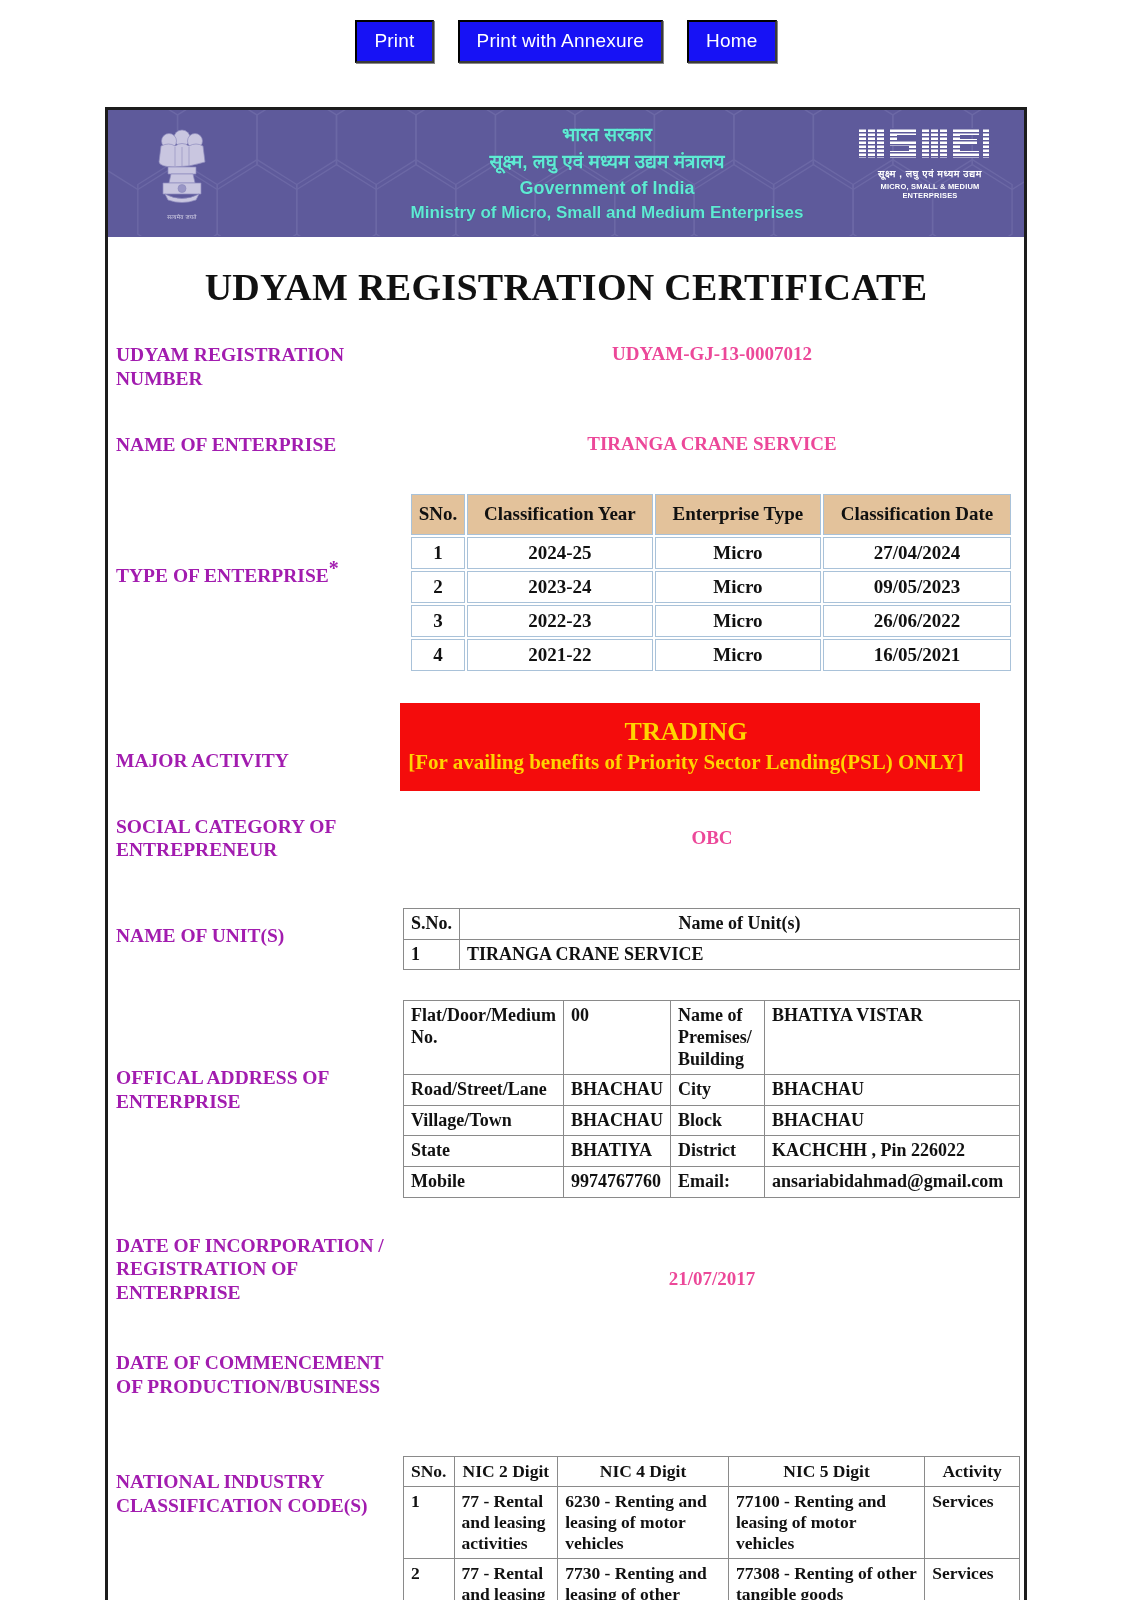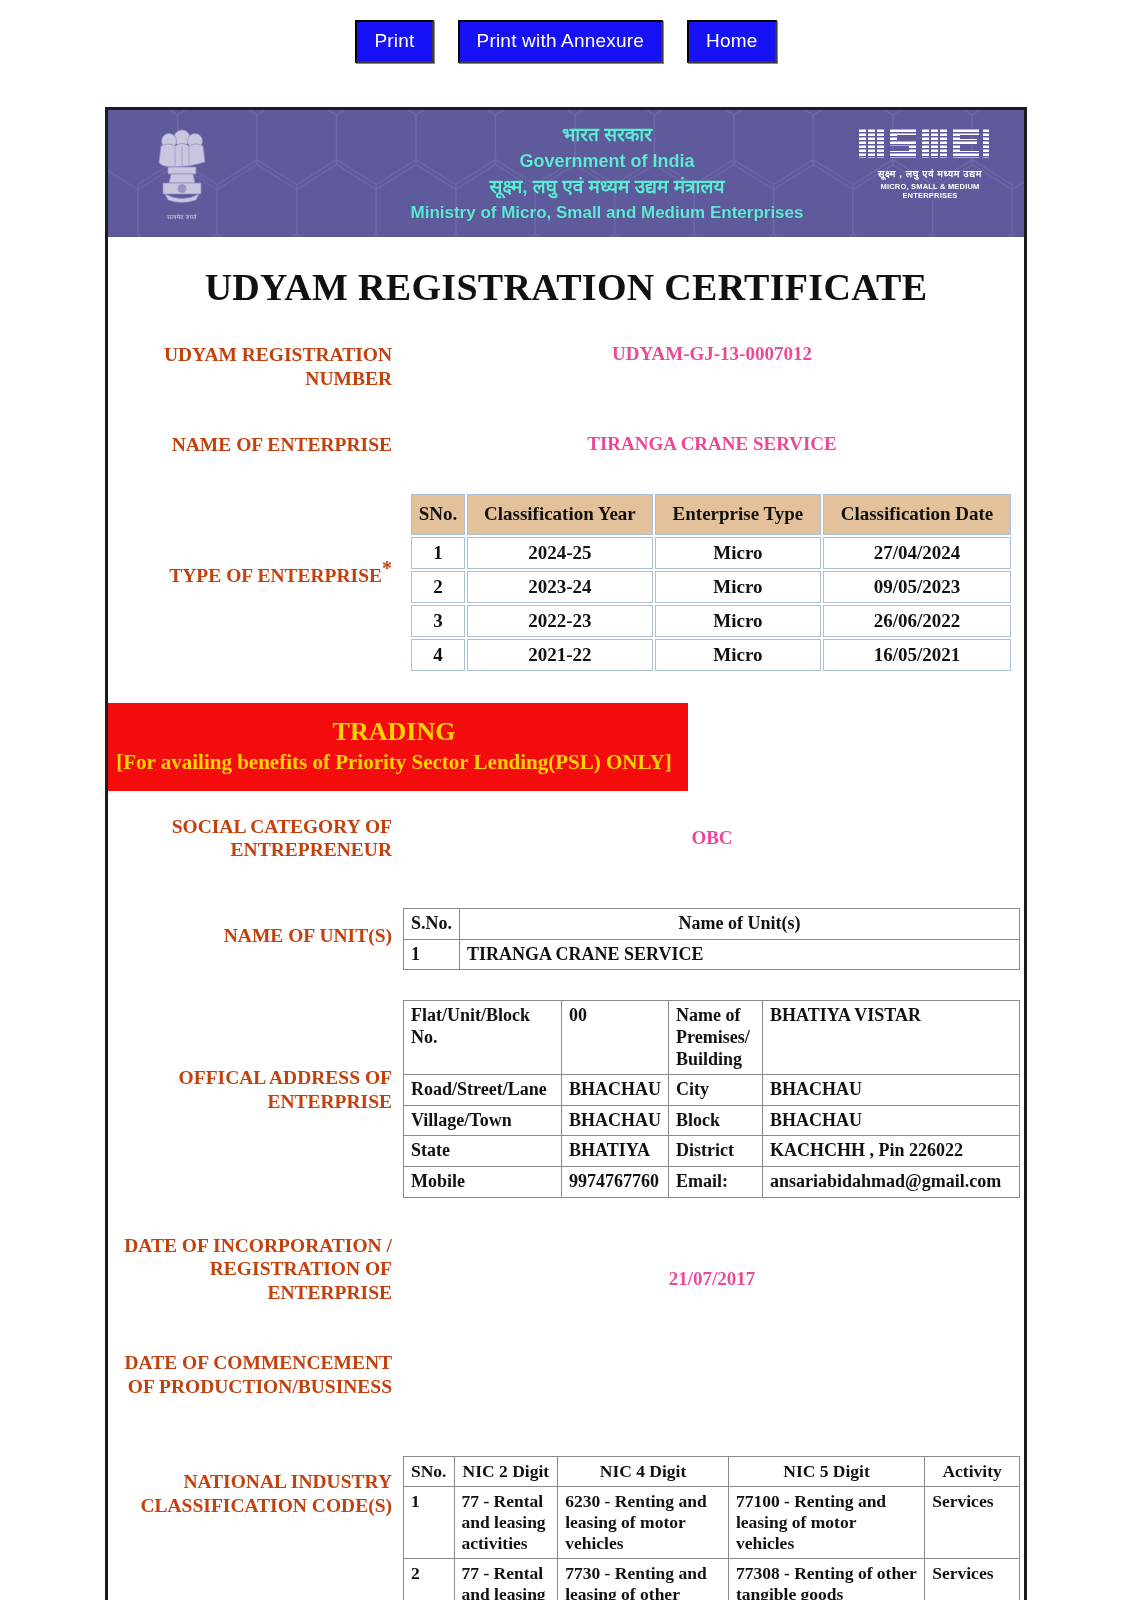"Government of India" span.ln { order: before "सूक्ष्म, लघु एवं मध्यम उद्यम" -> after "सूक्ष्म, लघु एवं मध्यम उद्यम" }
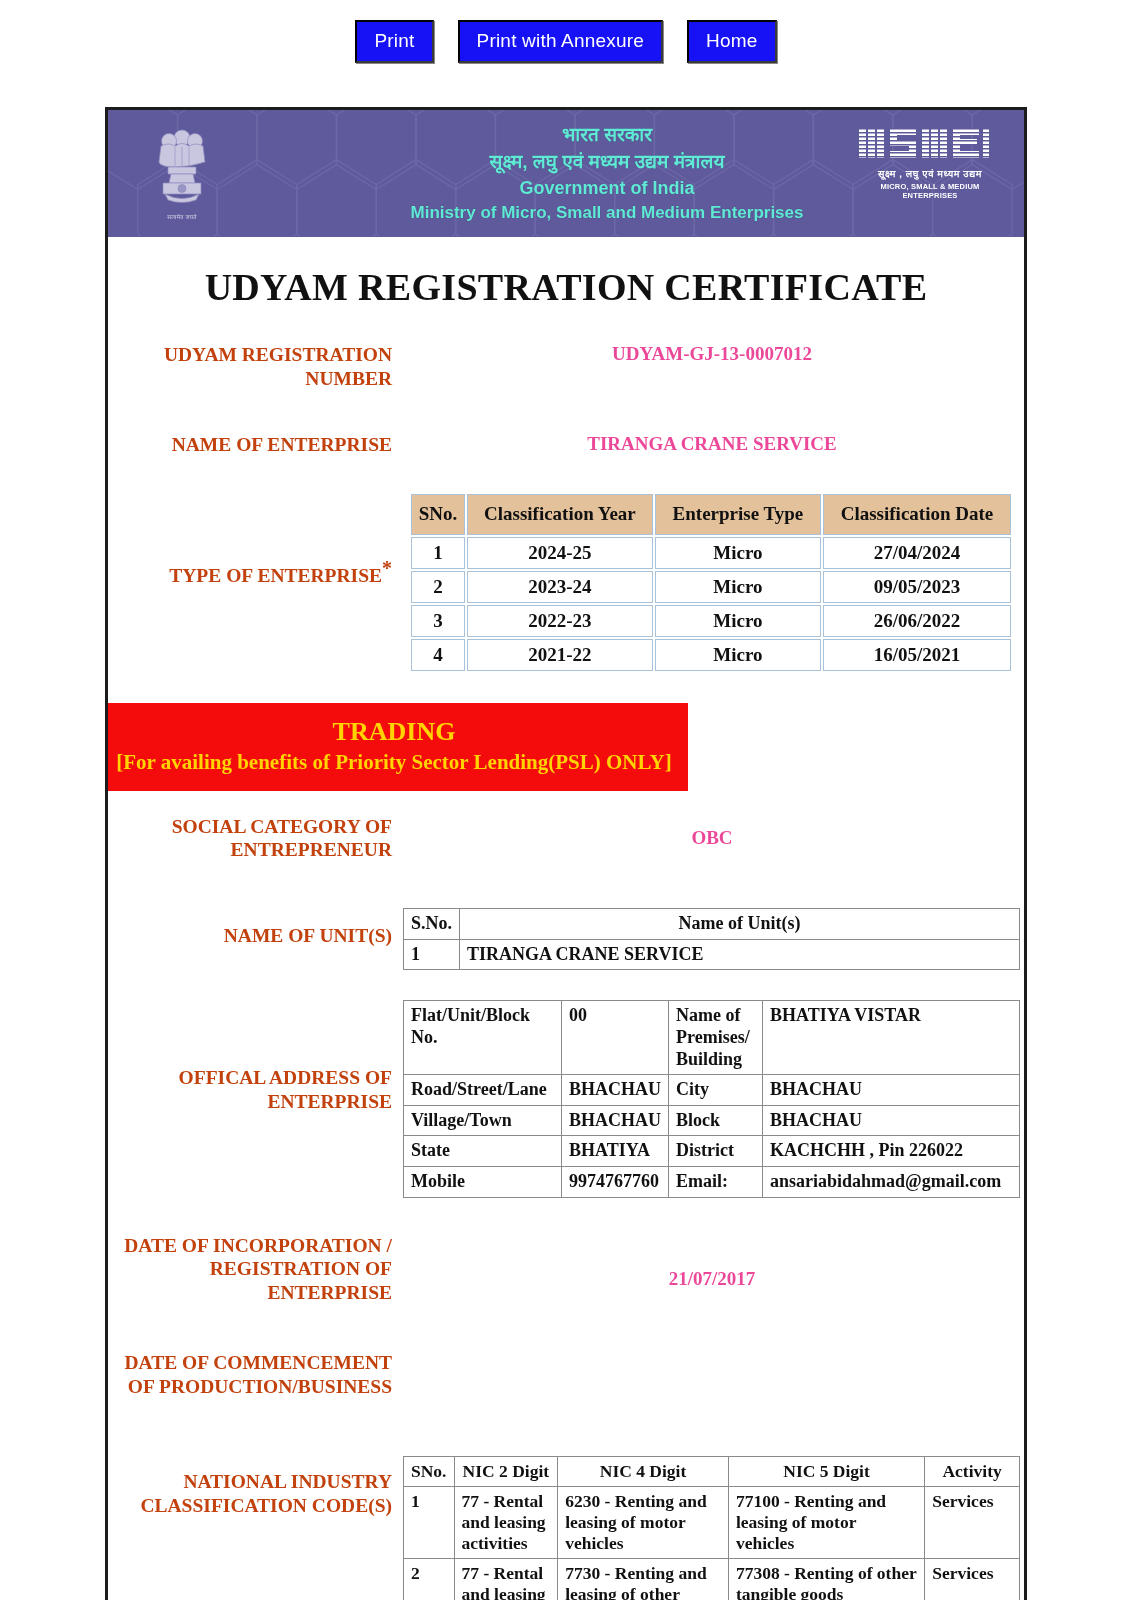"UDYAM REGISTRATION NUMBER" .lbl { color: #c2410c -> #a21caf; text-align: right -> left }
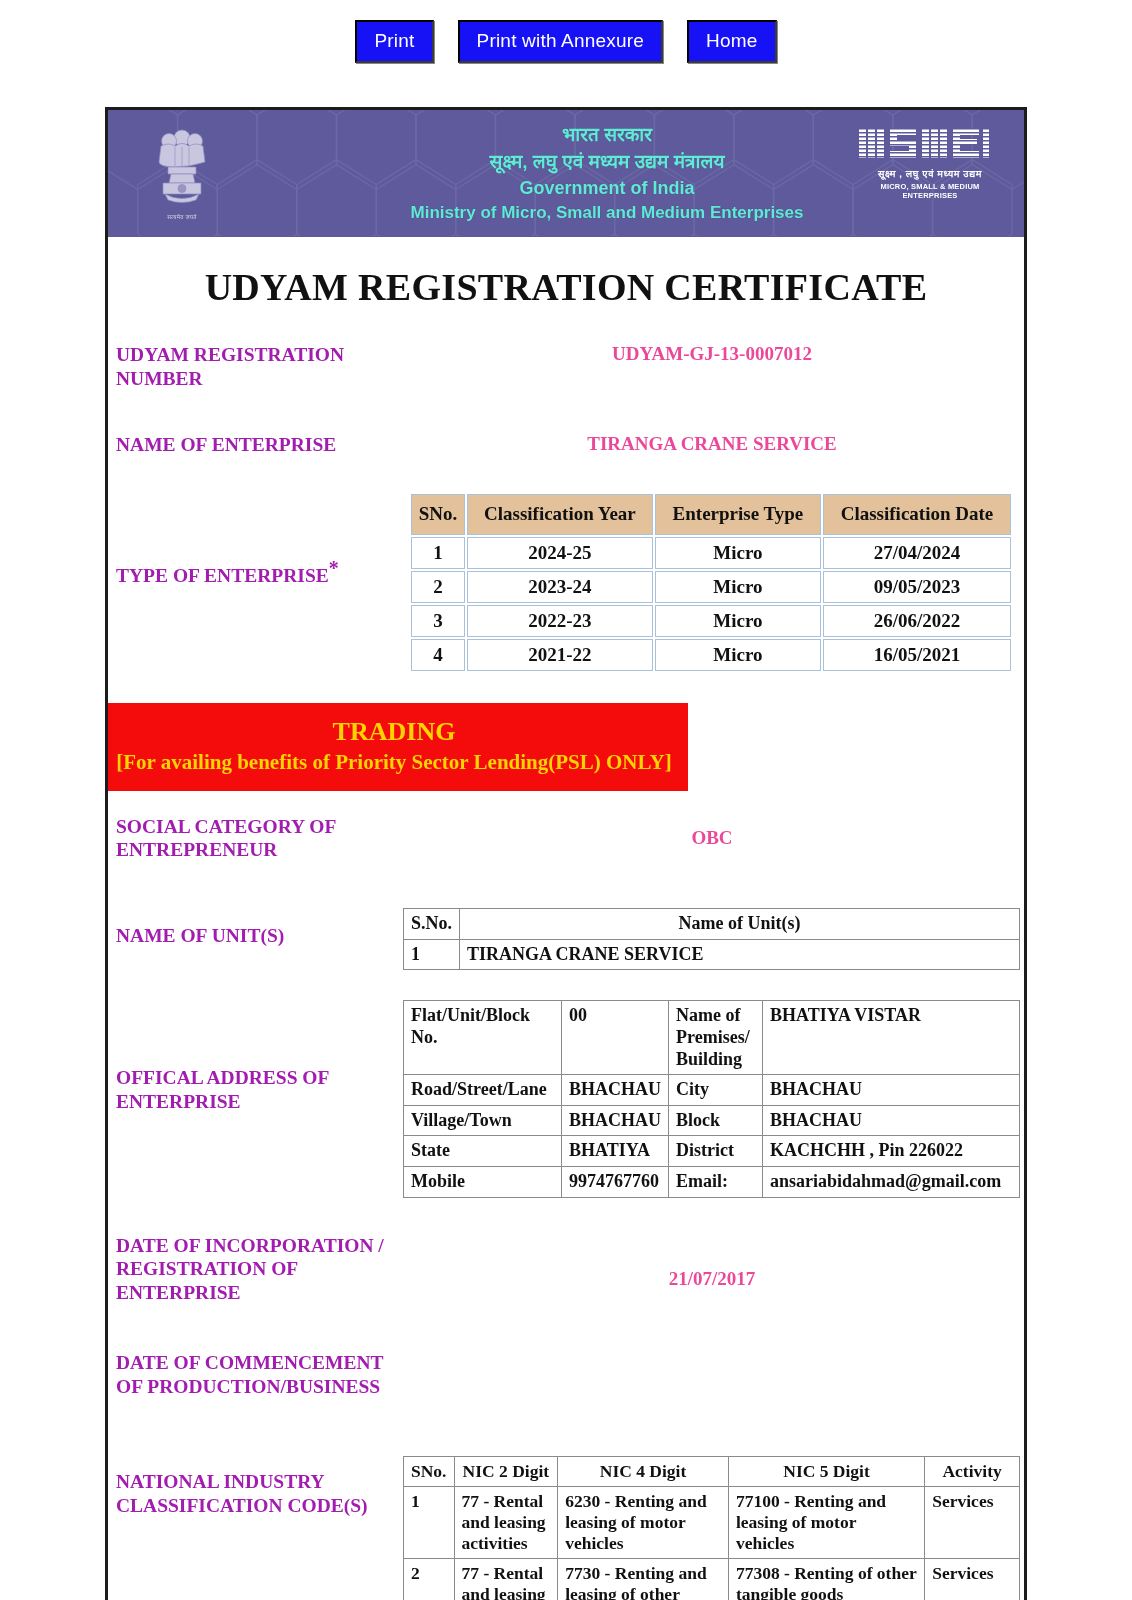"MAJOR ACTIVITY" div.lbl { html: none -> <div>MAJOR ACTIVITY</div> }
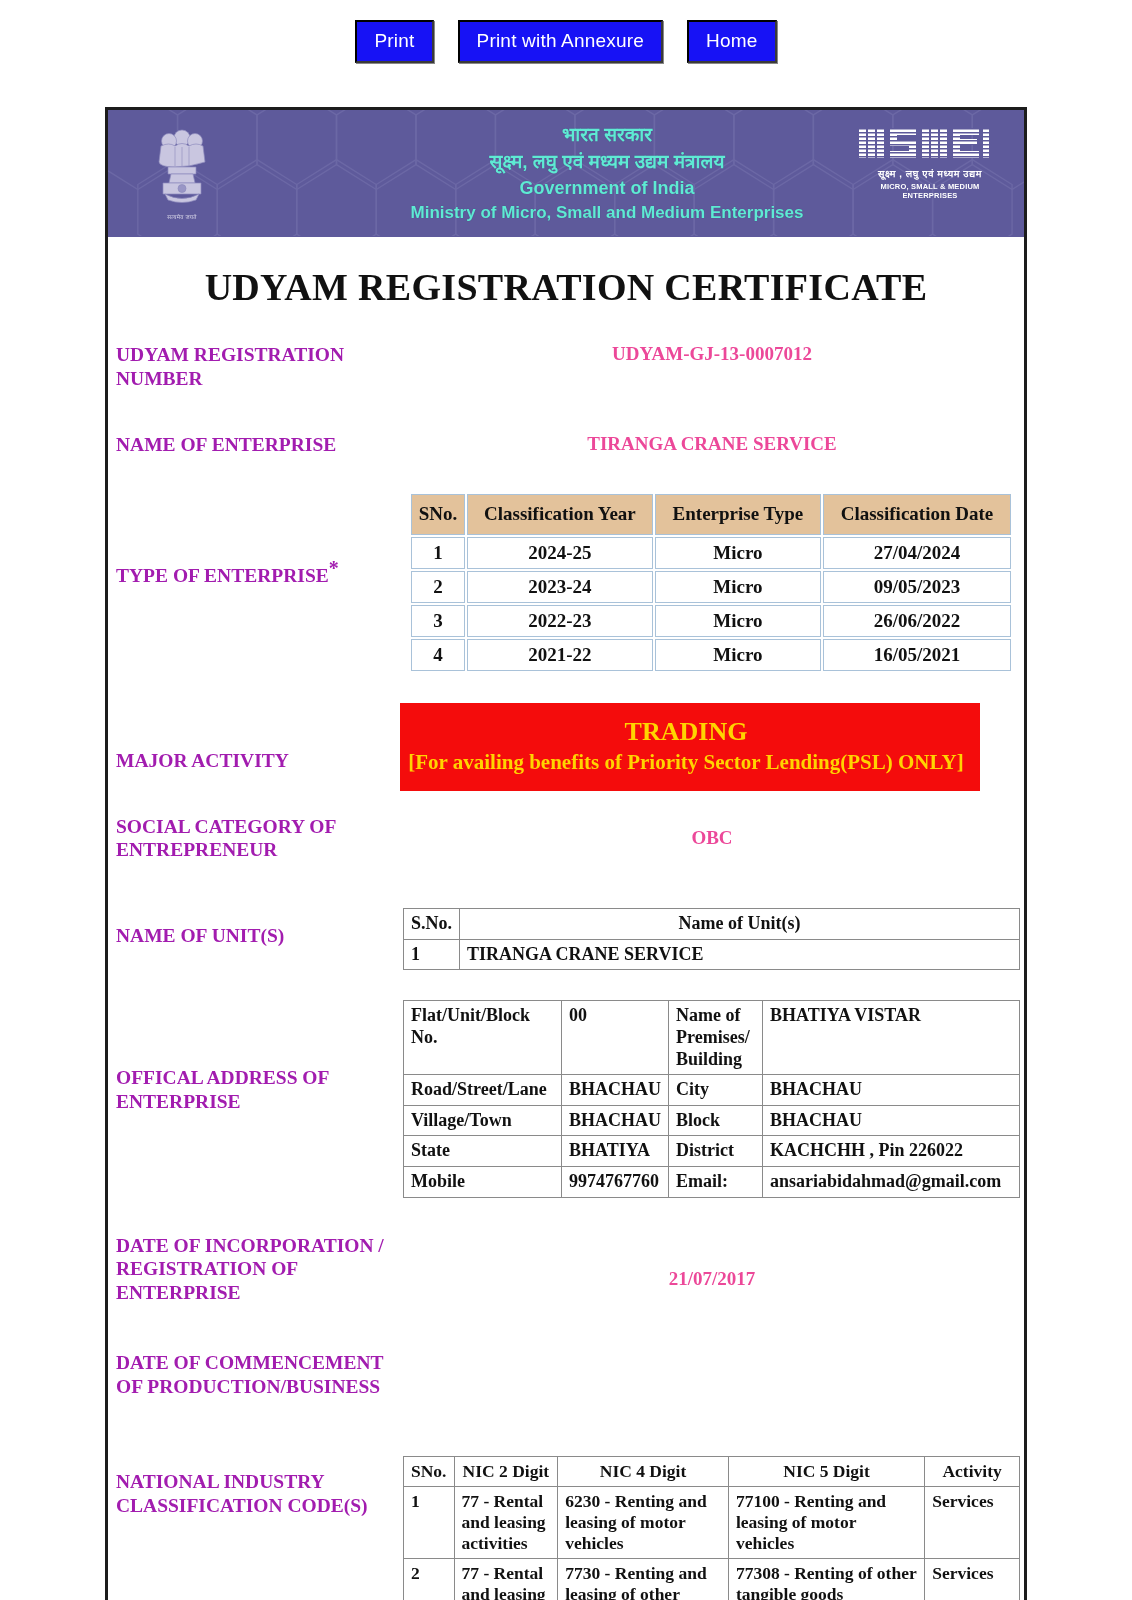"Flat/Unit/Block No." td.a-k1 { text: Flat/Unit/Block -> Flat/Door/Medium }
